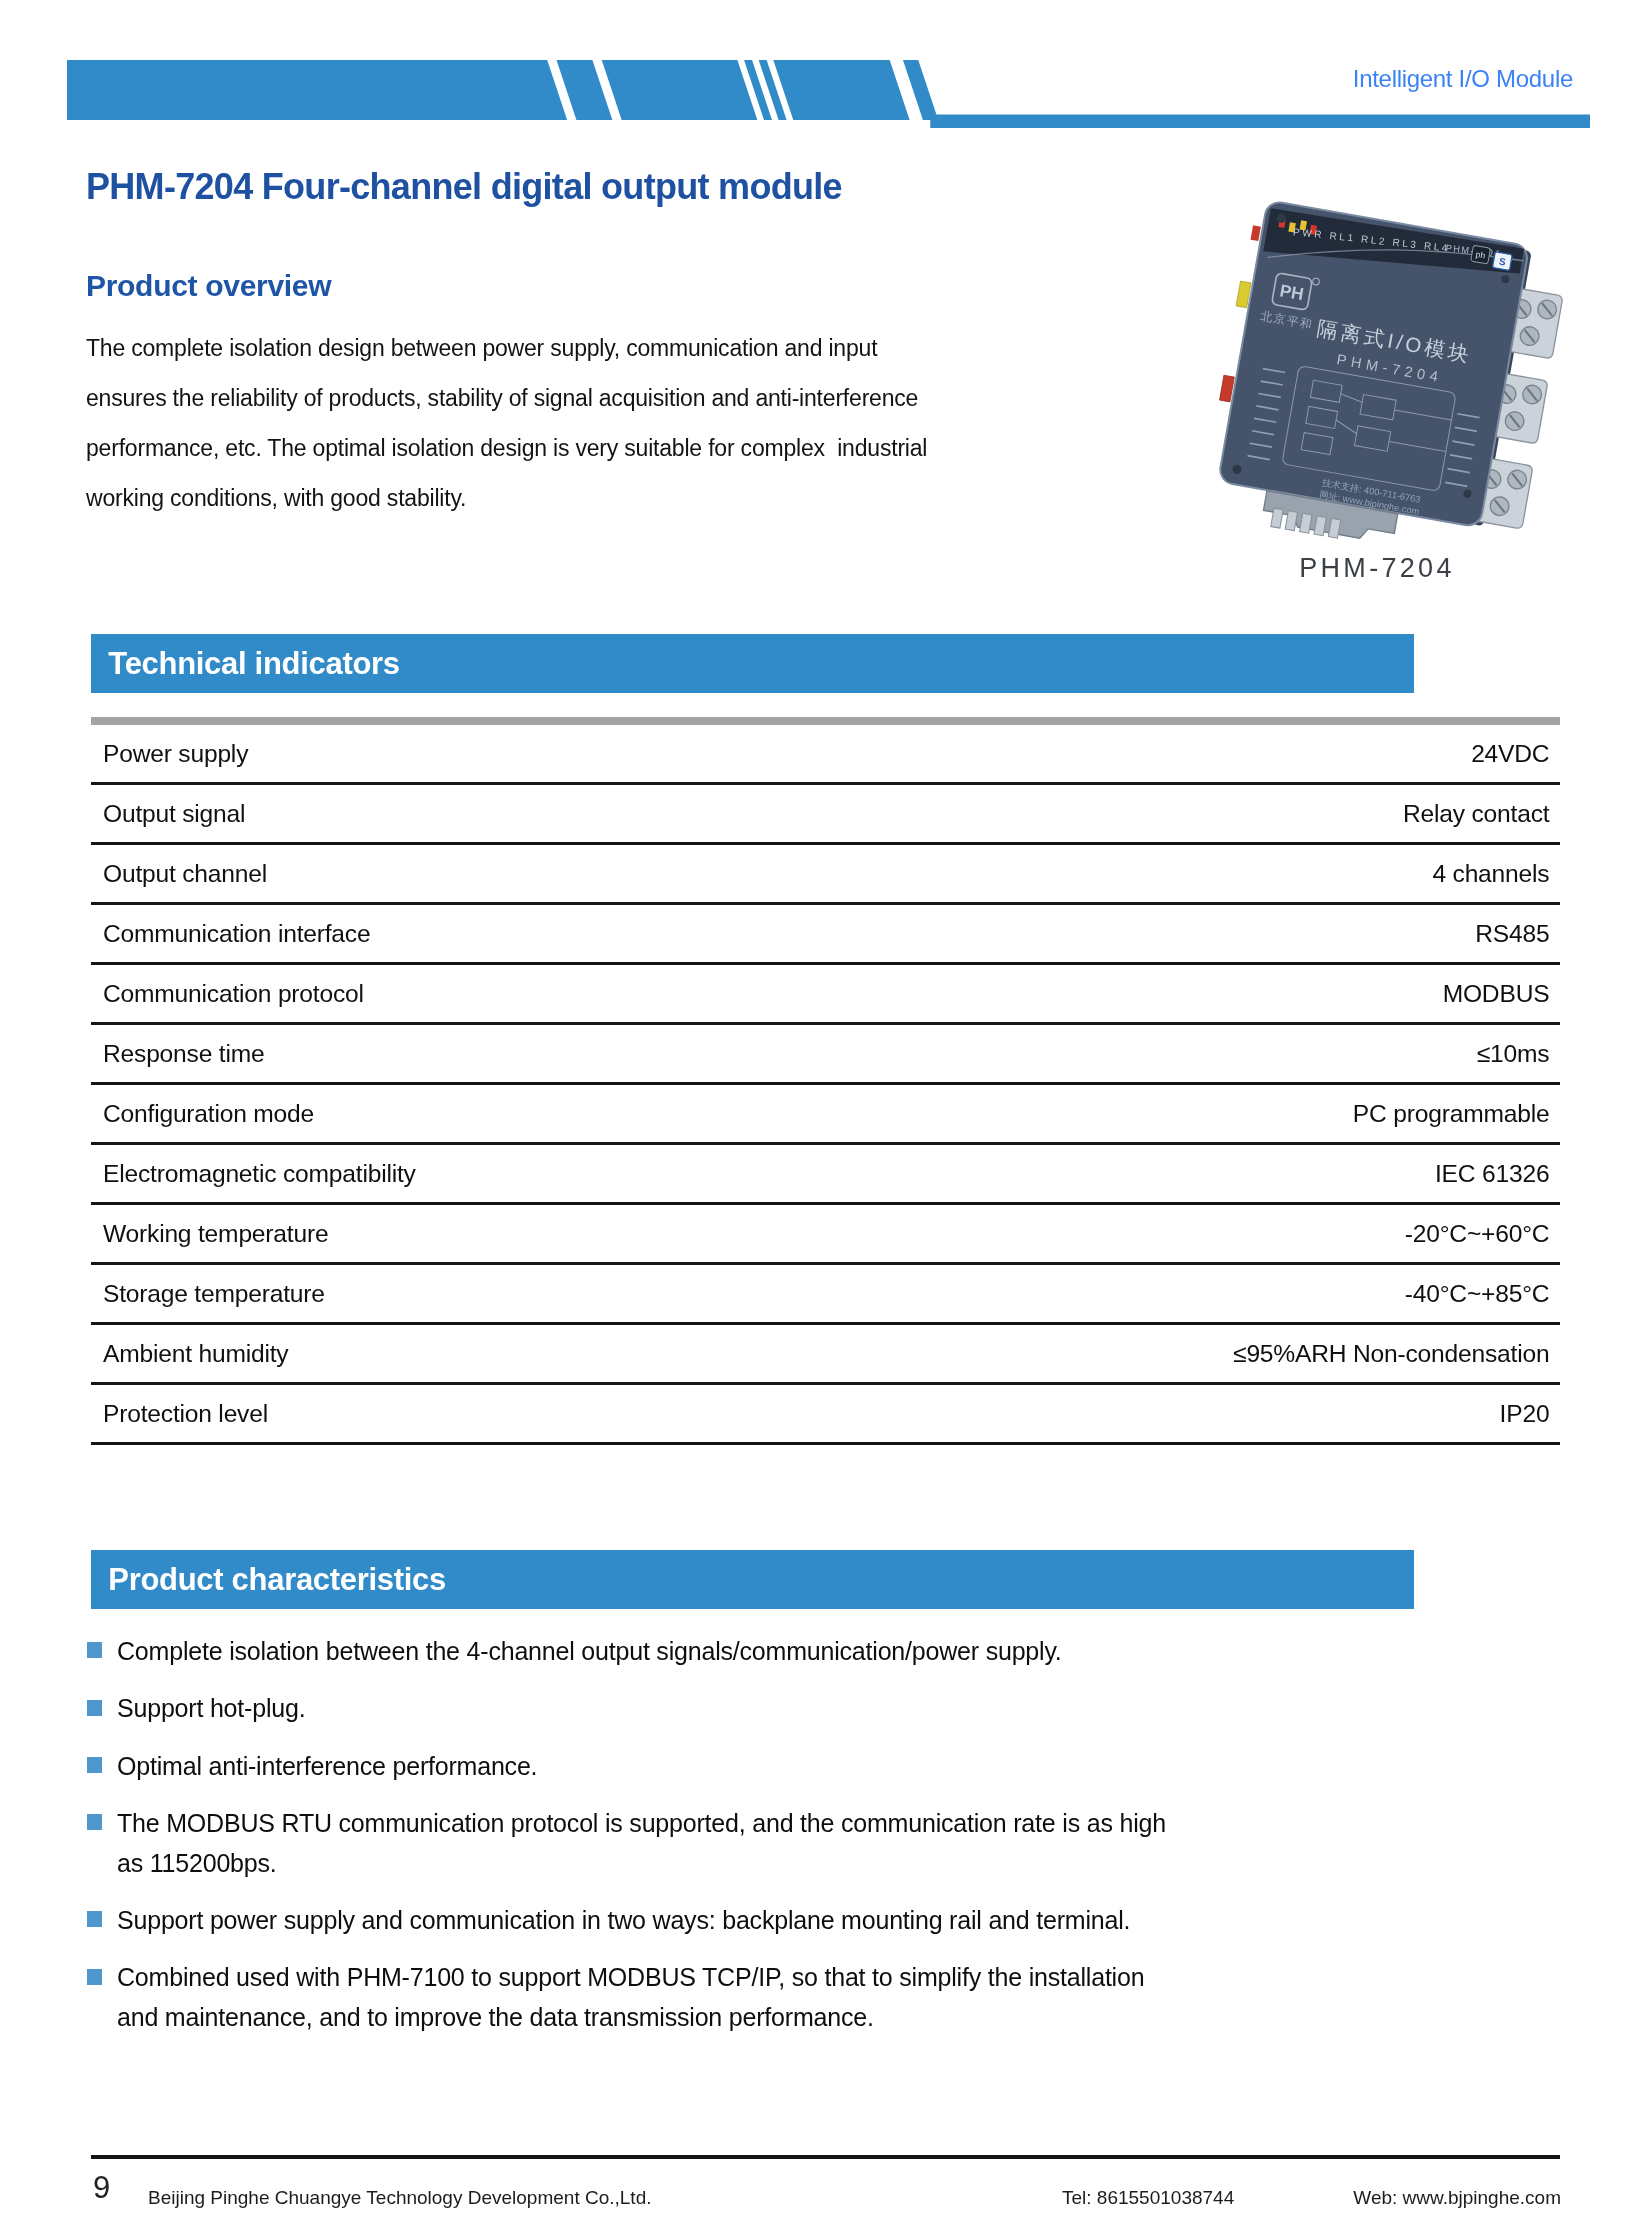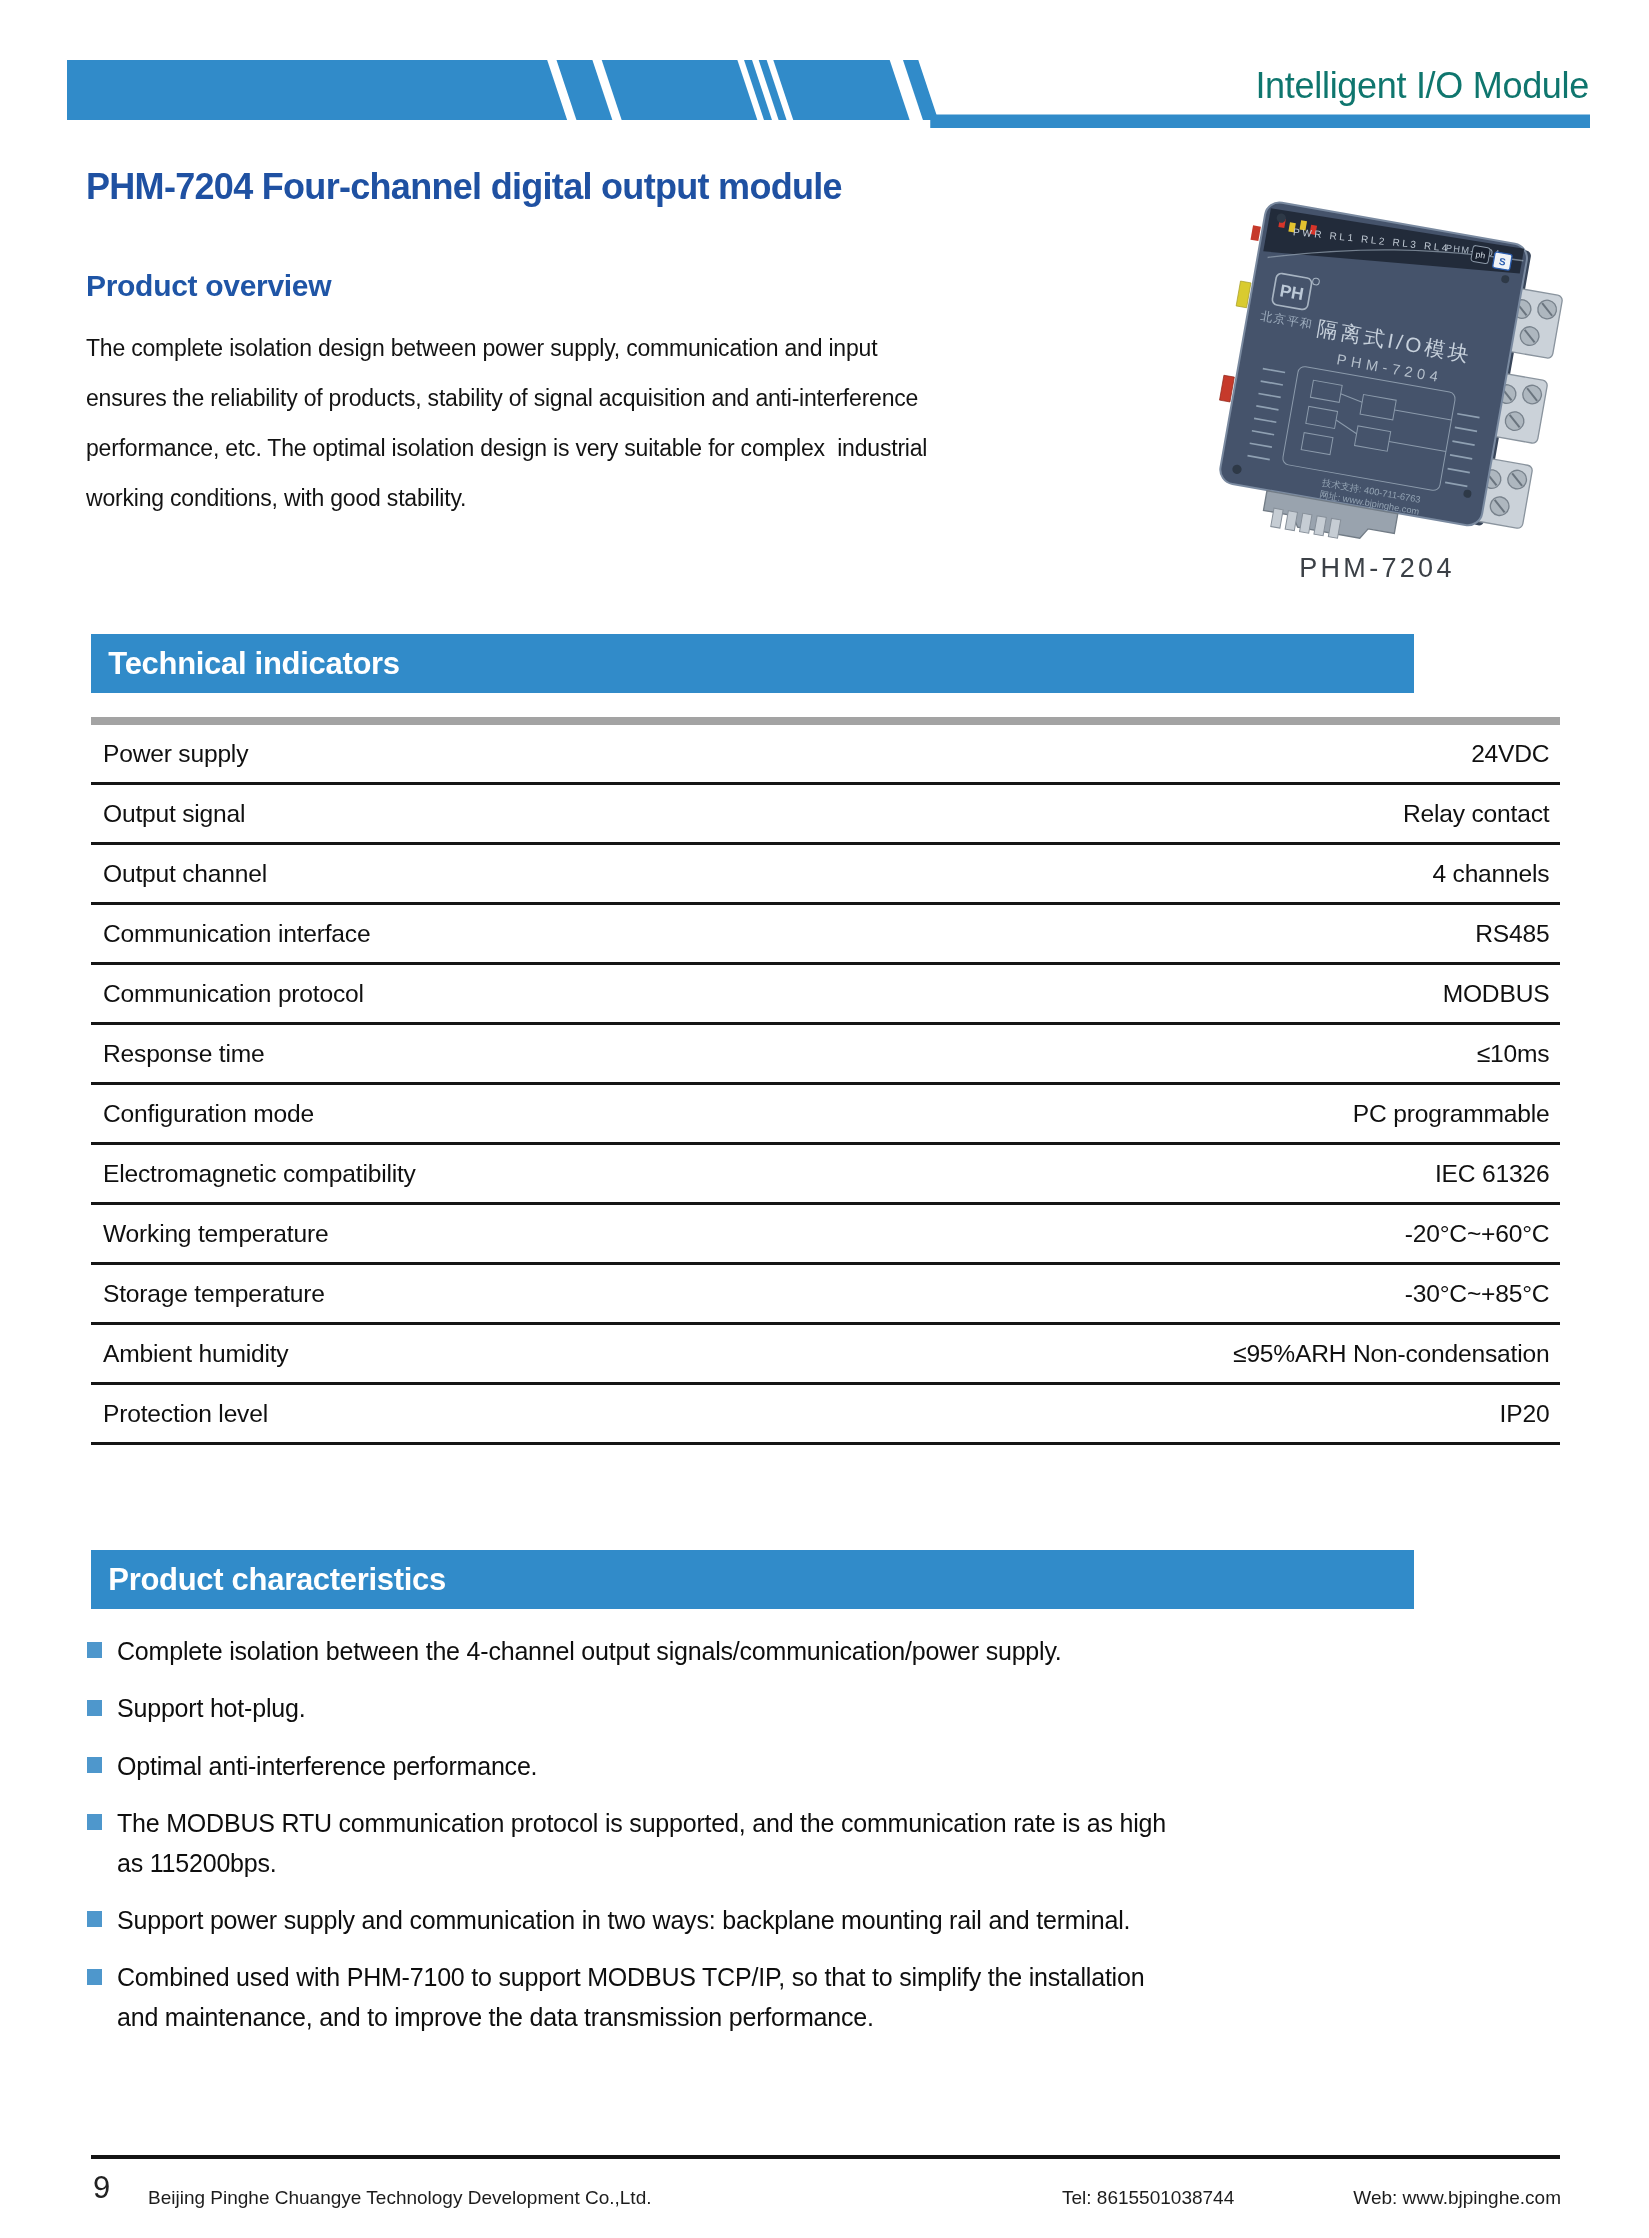"Intelligent I/O Module" .tagline { color: #0f766e -> #3b82f6; font-size: 36px -> 24px; right: 60px -> 76px }
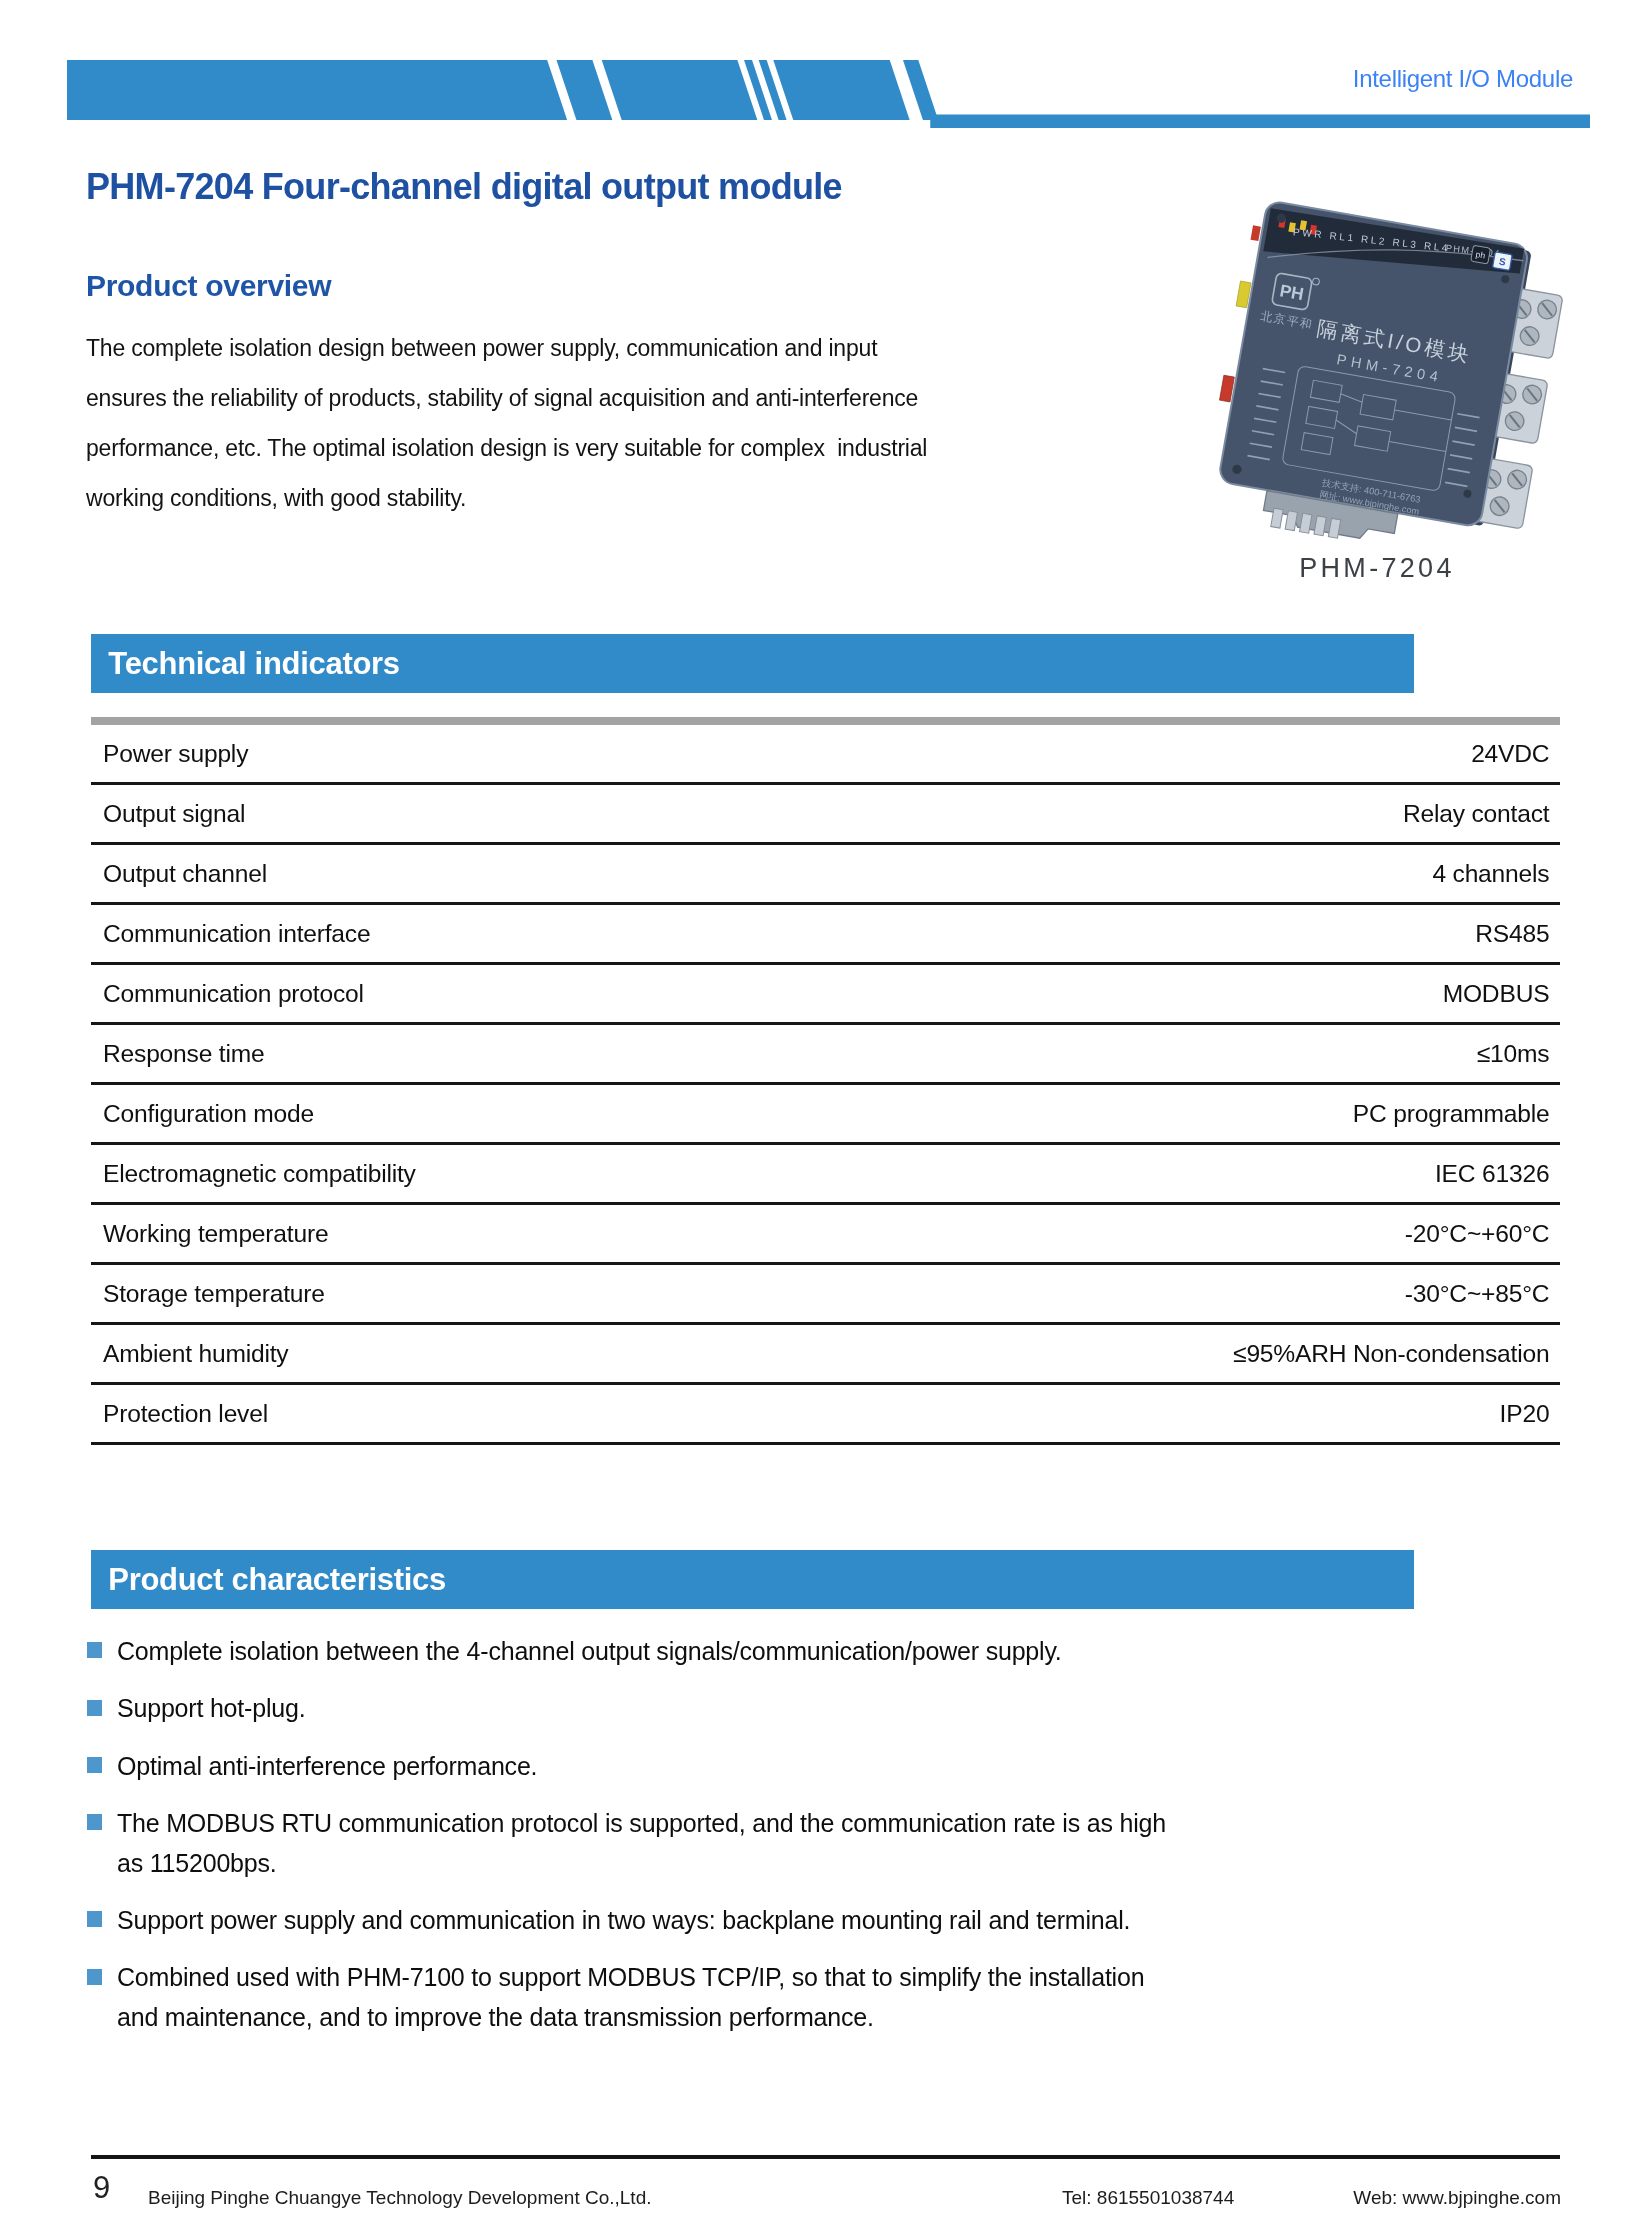"-30°C~+85°C" div.spec-value { text: -30 -> -40 }
